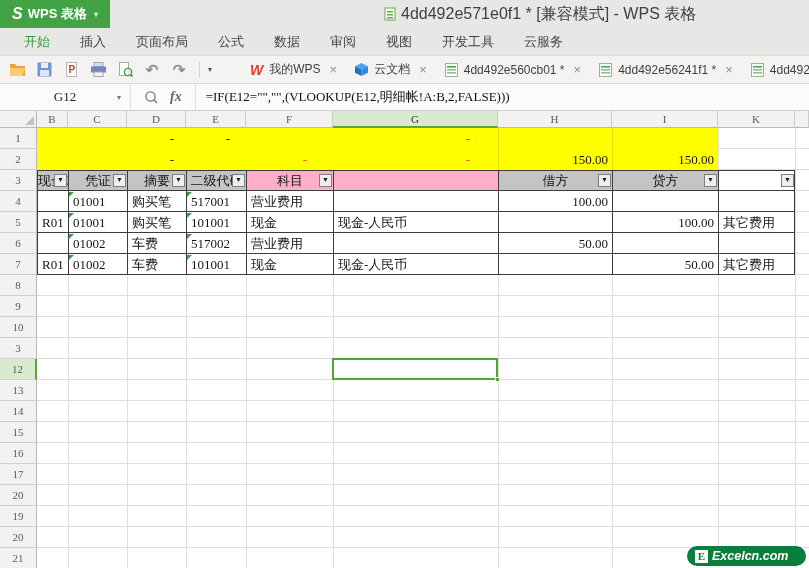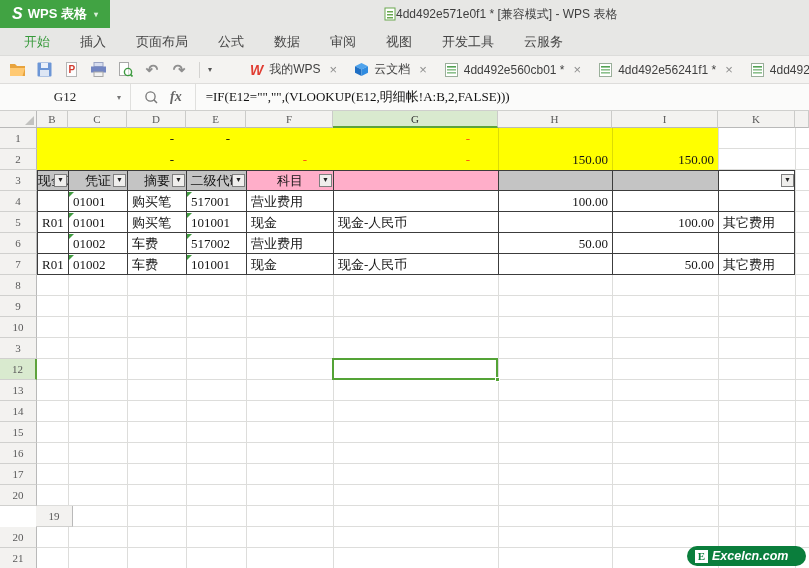"4dd492e571e0f1 * [兼容模式] - WPS" .wintitle { font-size: 12px -> 16px; gap: none -> 5px }
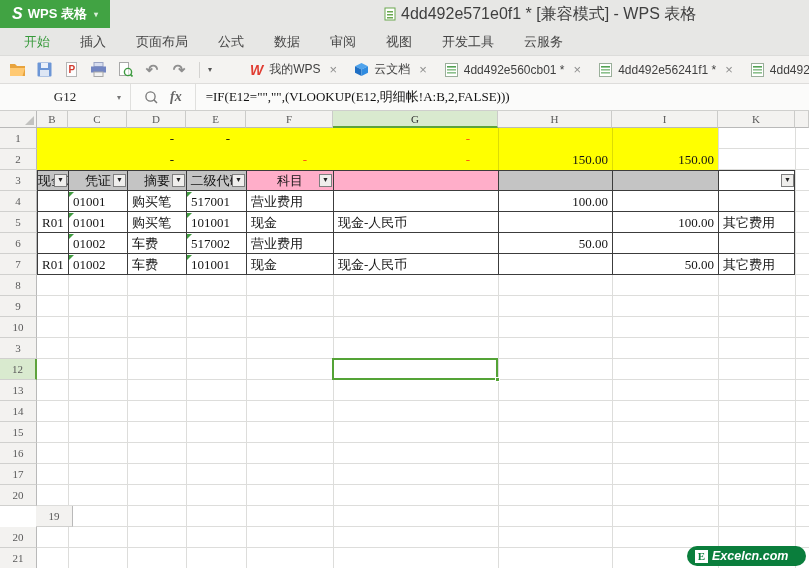"借方" div.cell { html: none -> <div>借方<div>▼</div></div> }
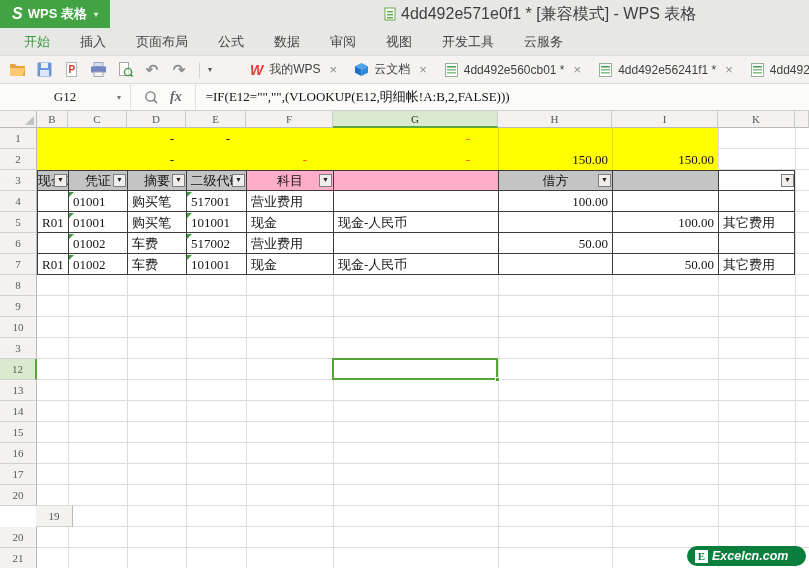"贷方" div.cell { html: none -> <div>贷方<div>▼</div></div> }
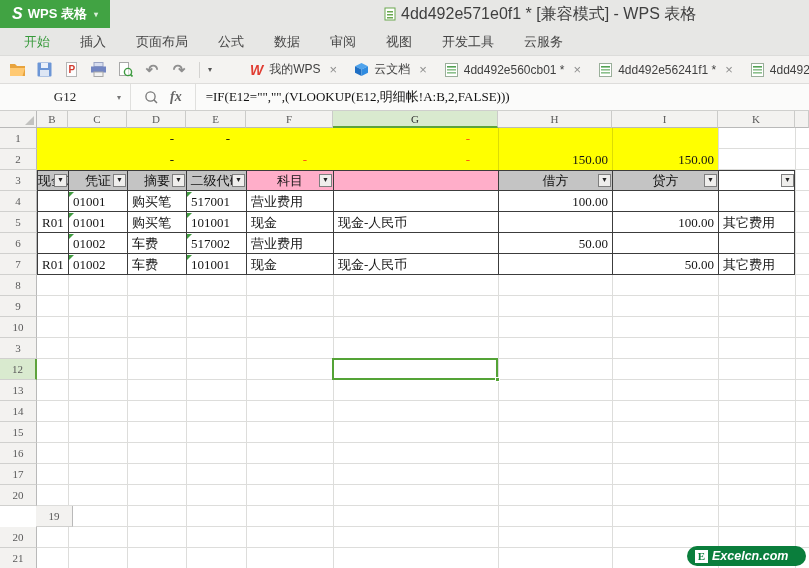"19" div.rowhdr { margin-left: 36px -> none }
